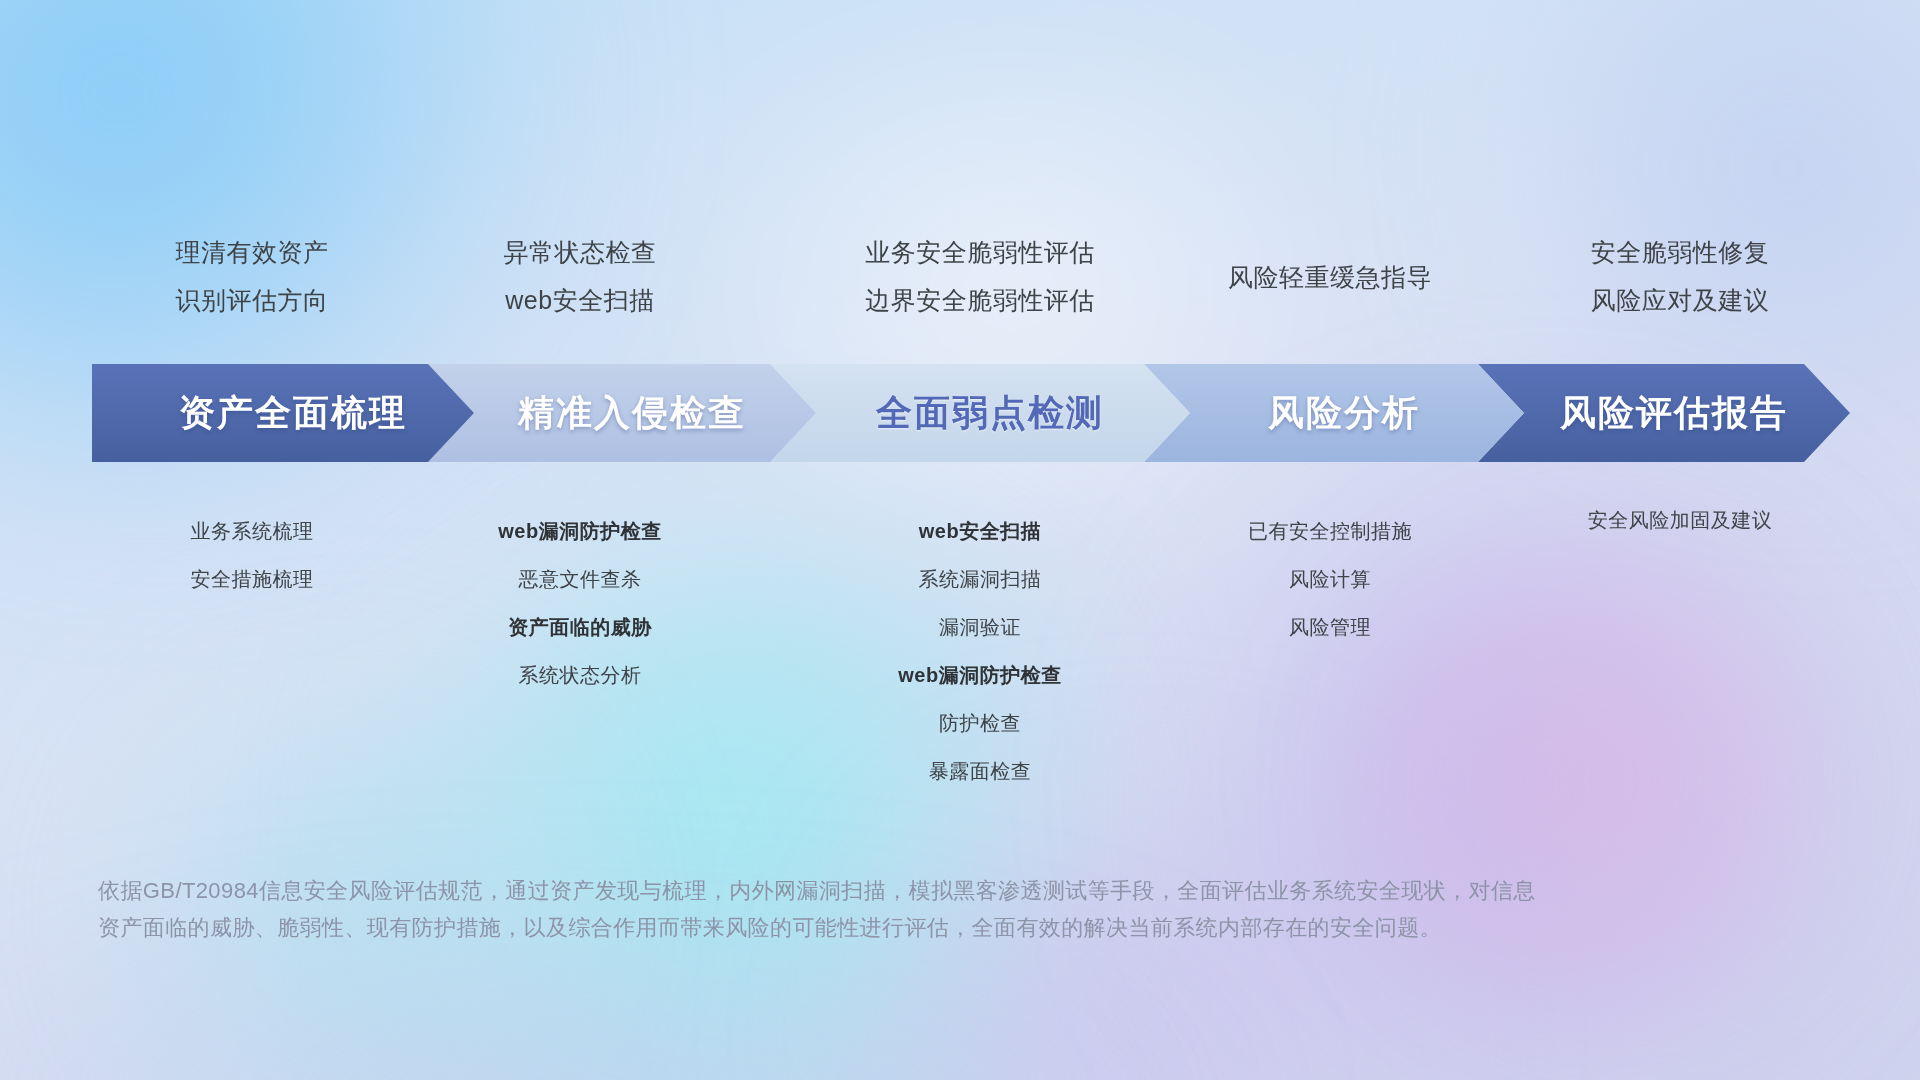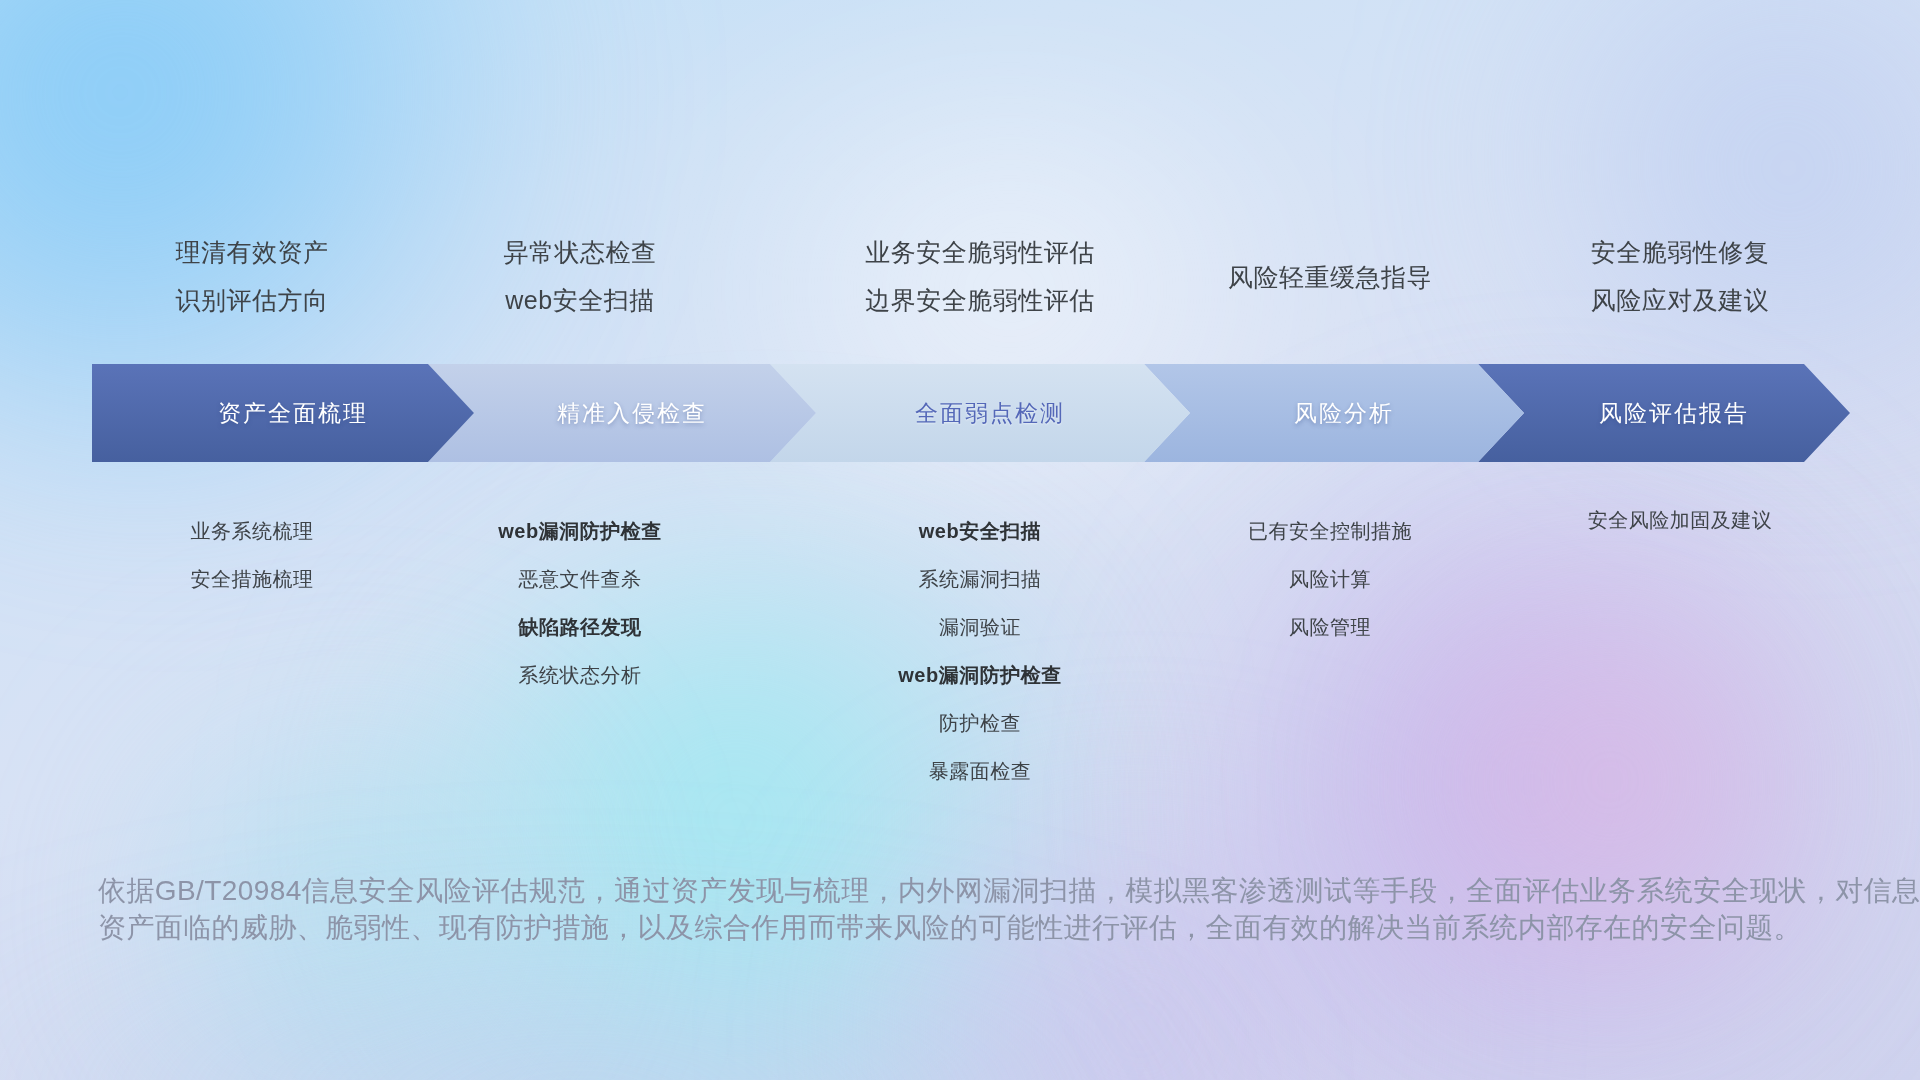"资产全面梳理" .chev .lbl { font-size: 23px -> 36px; font-weight: normal -> bold }
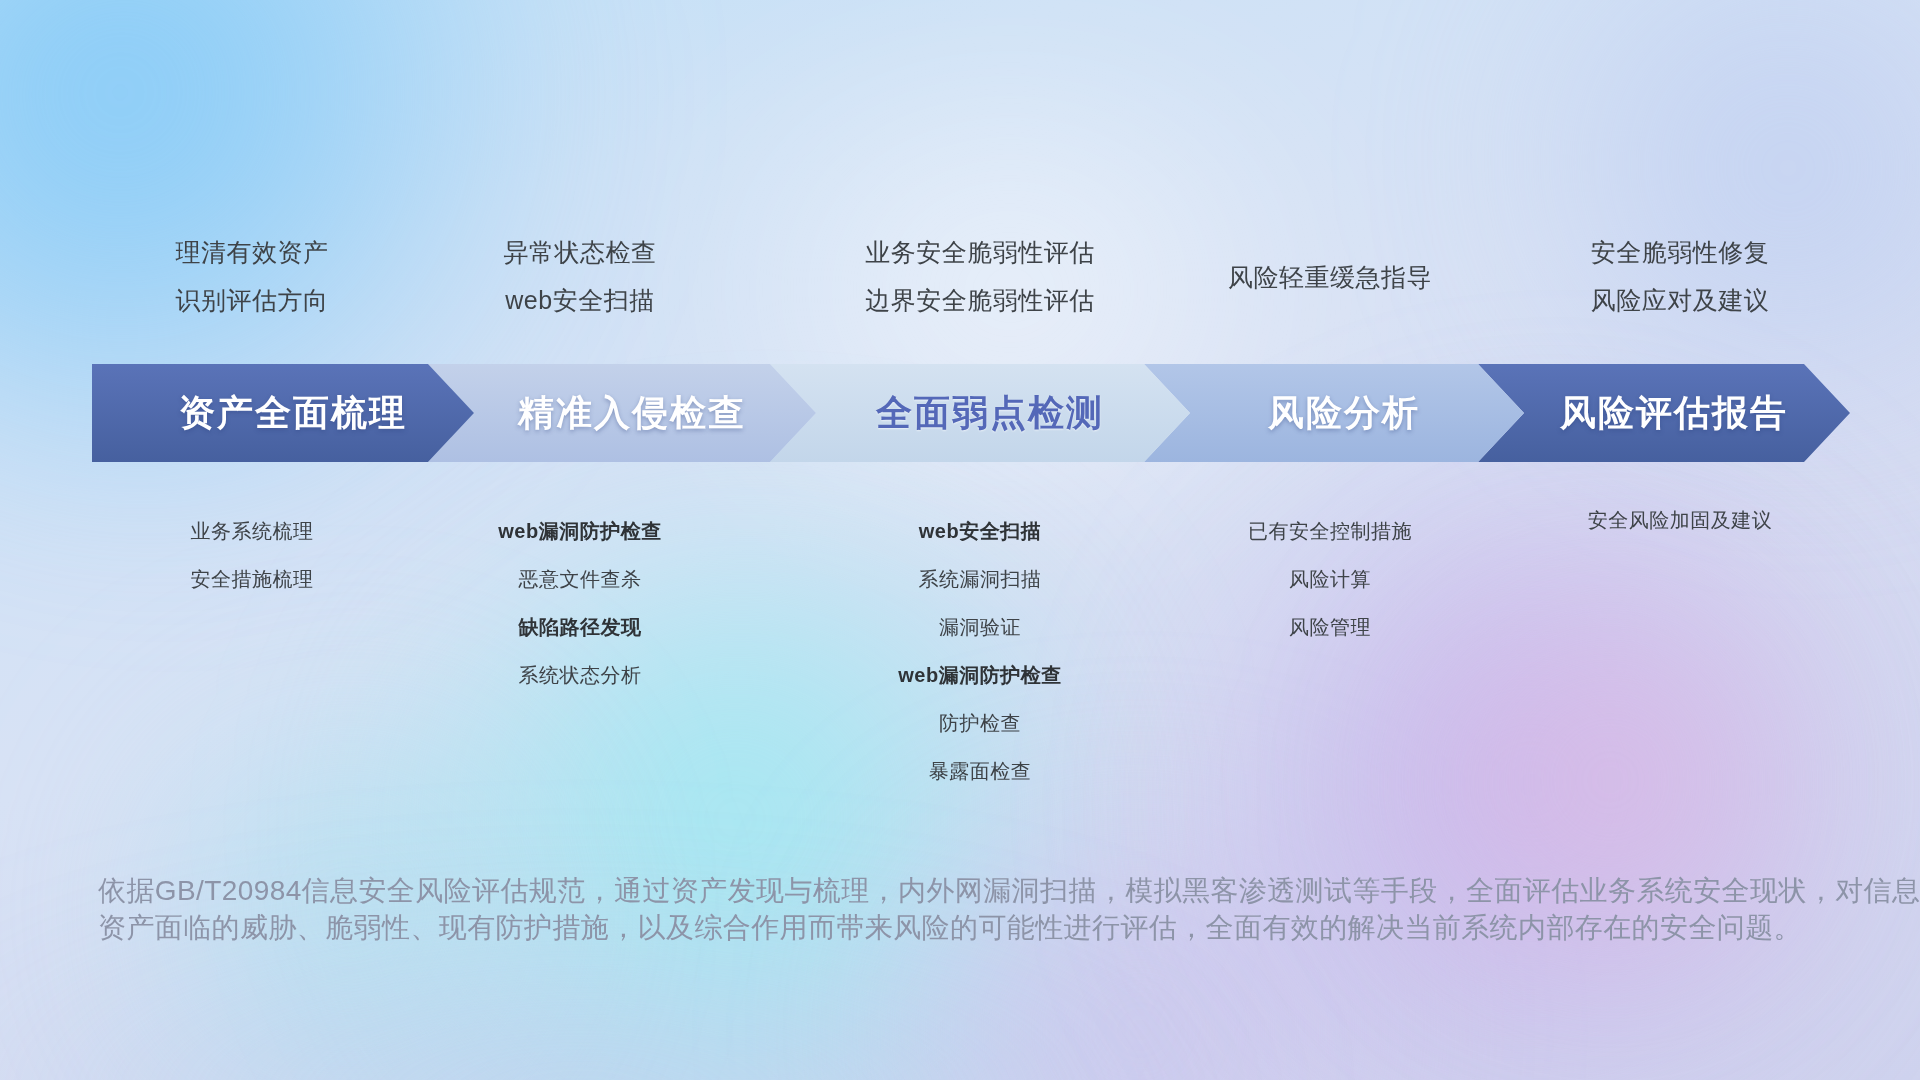"缺陷路径发现" div.d { text: 缺陷路径发现 -> 资产面临的威胁 }
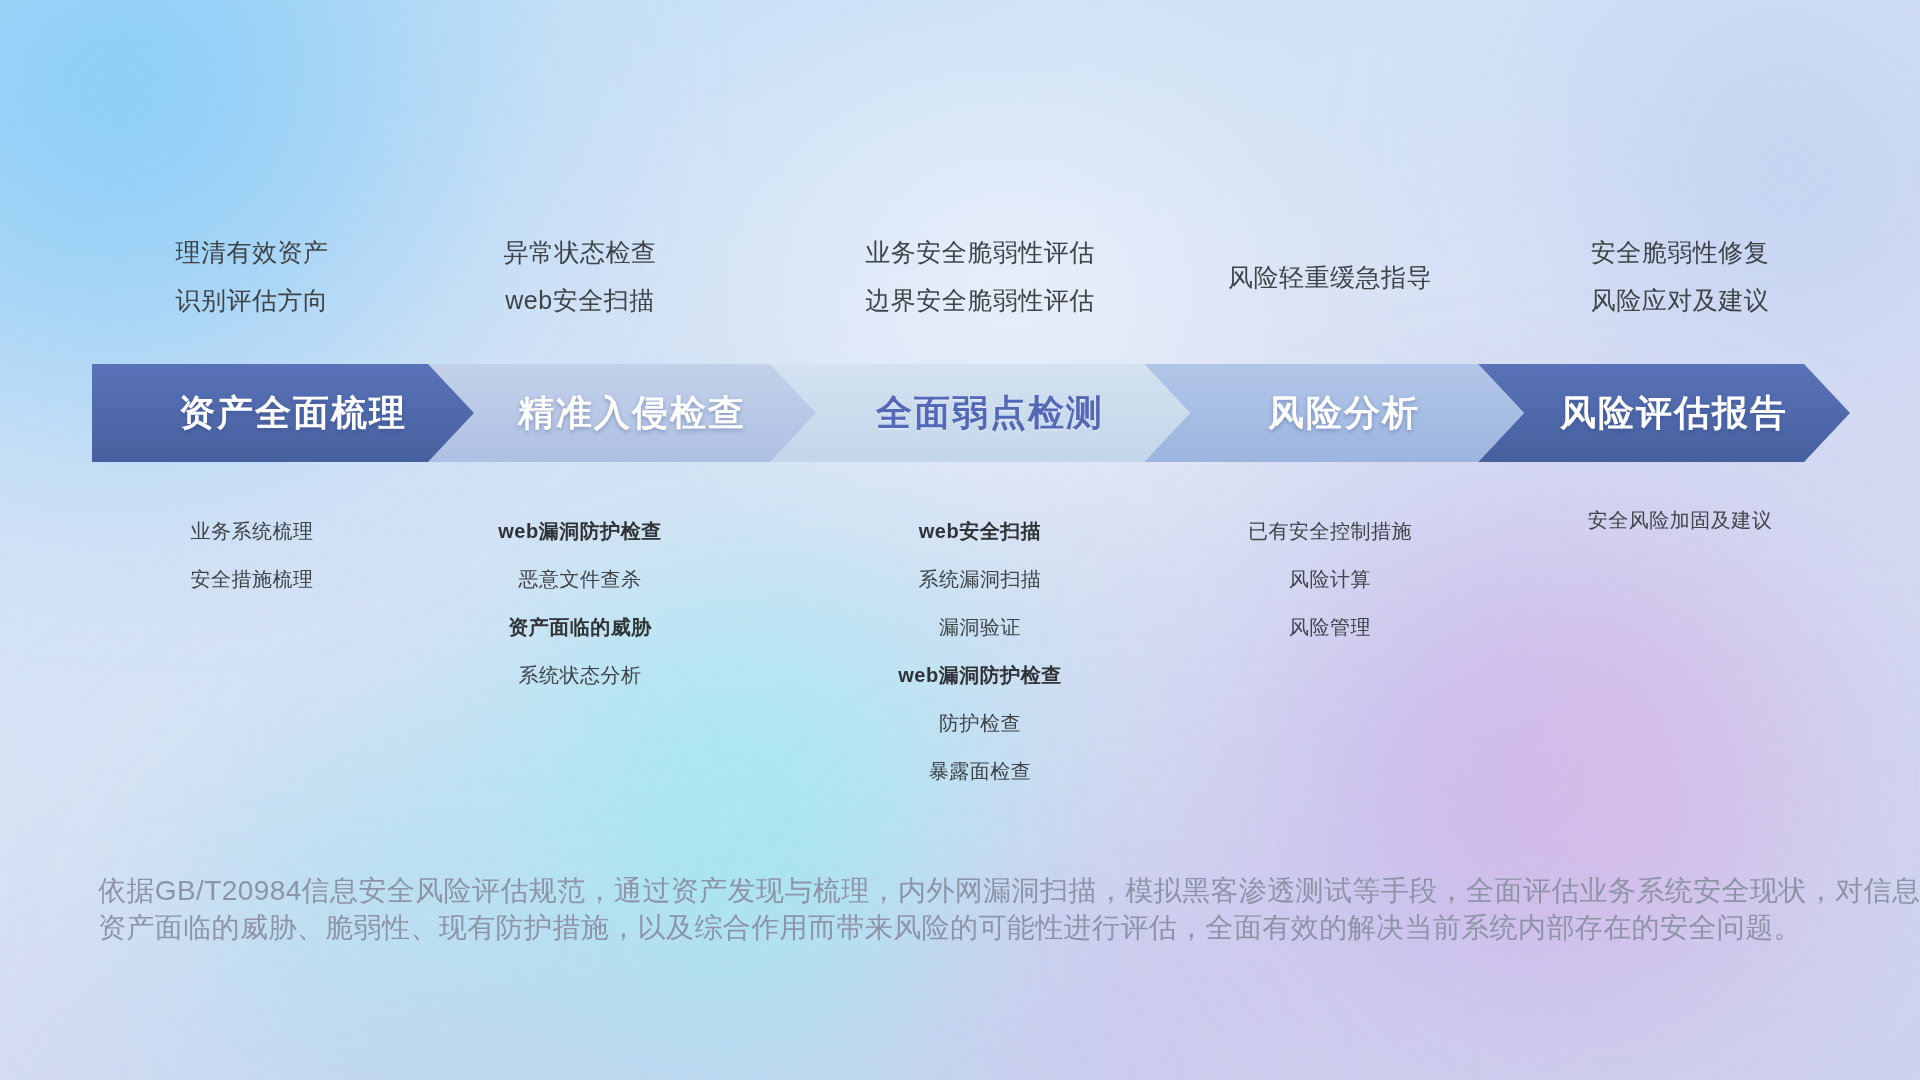"依据GB/T20984信息安全风险评估规范，通过资产发现与梳理，内外网漏洞扫描，" #footer { font-size: 28px -> 22px }
